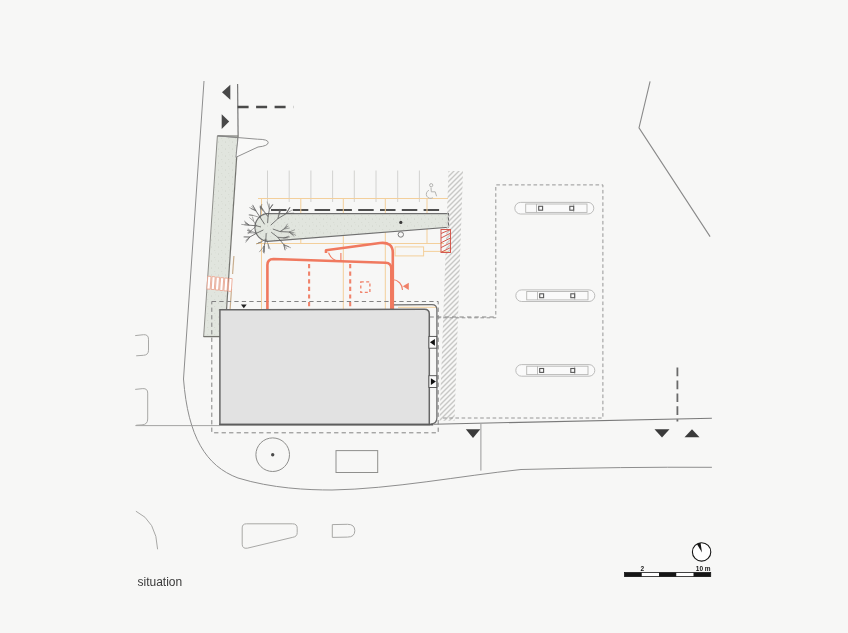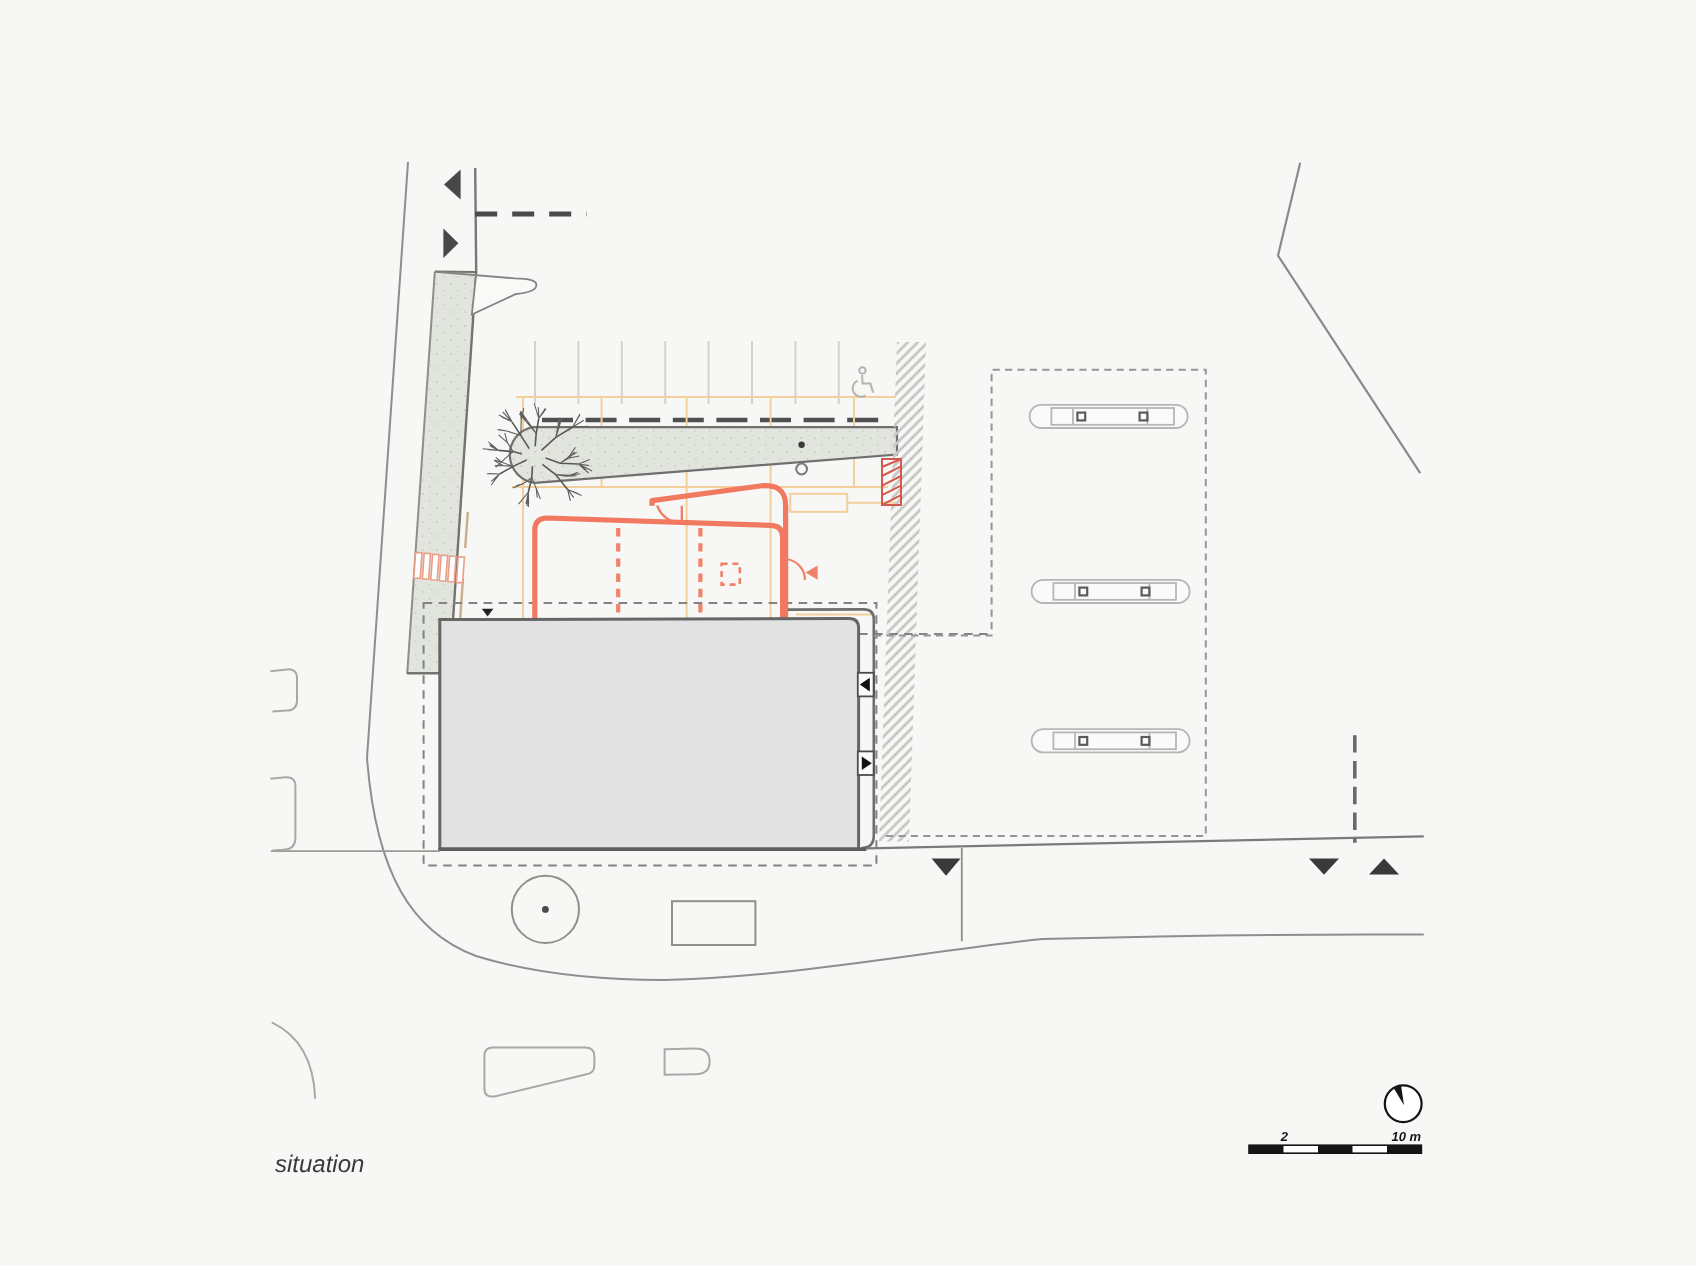"situation" #plan { font-style: italic -> none }
